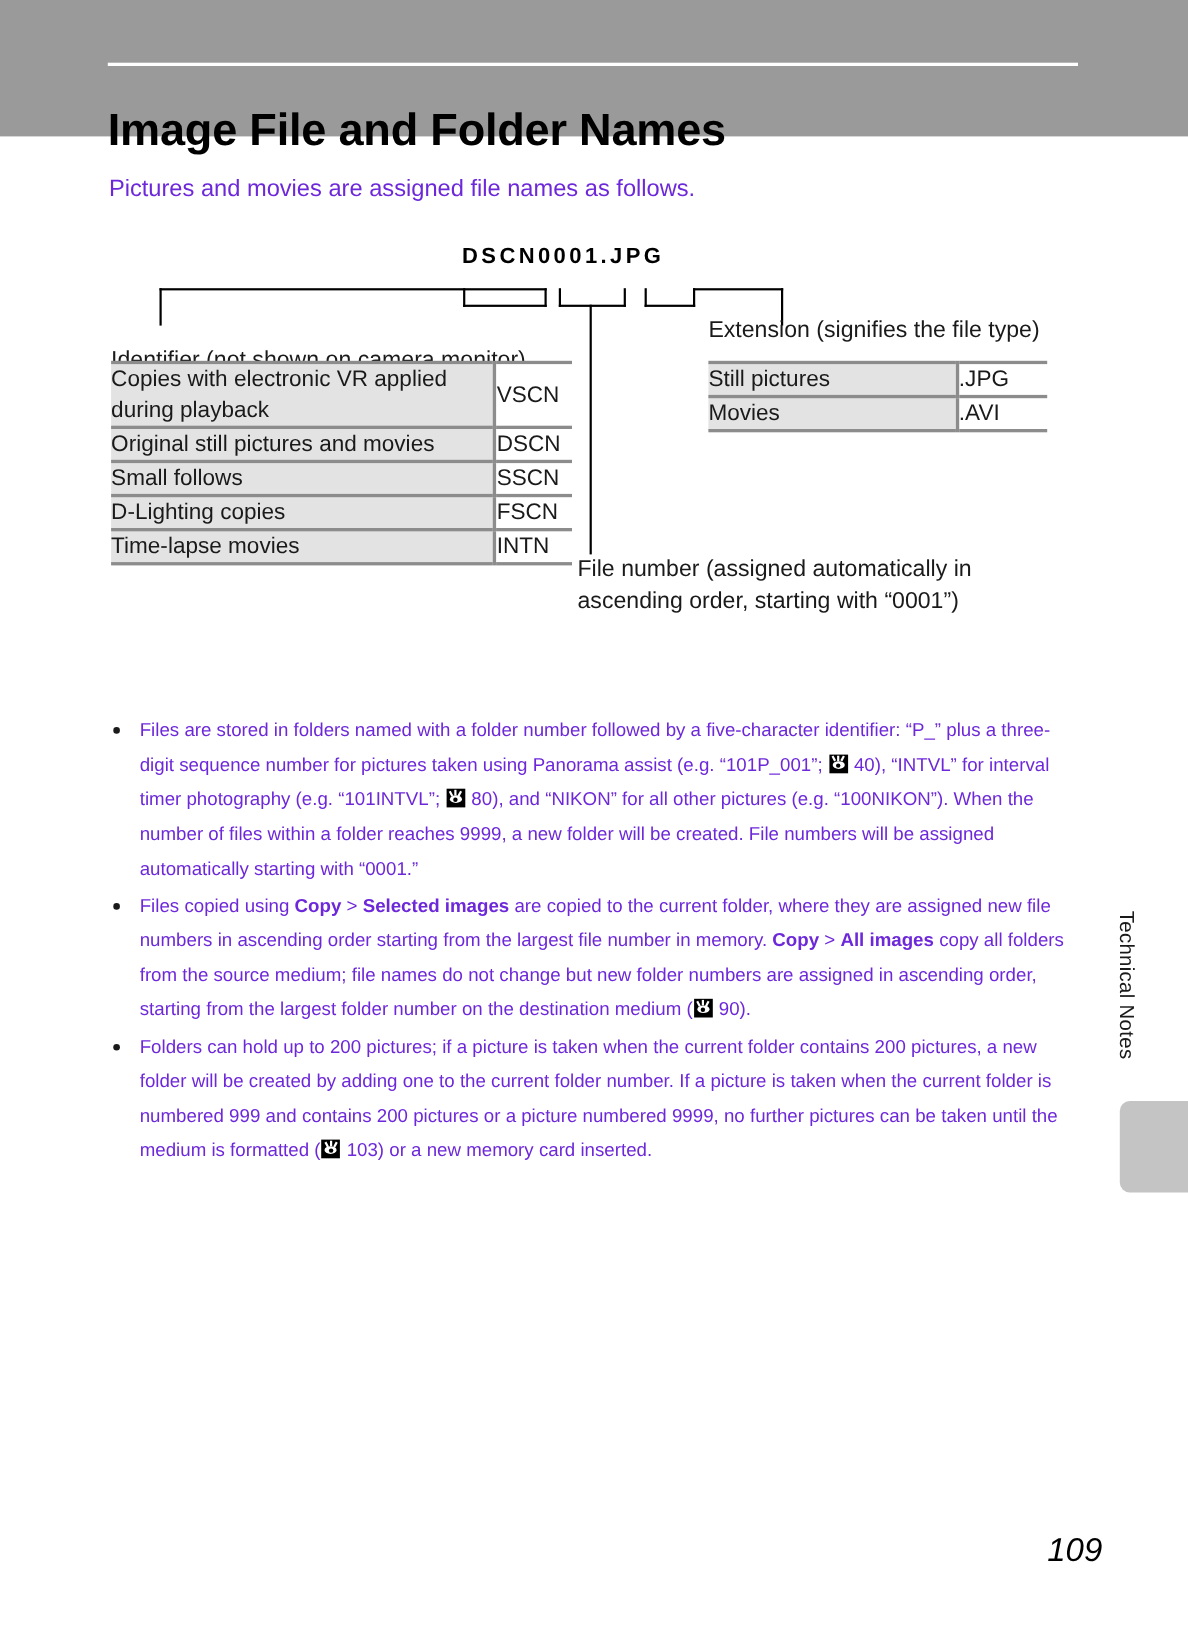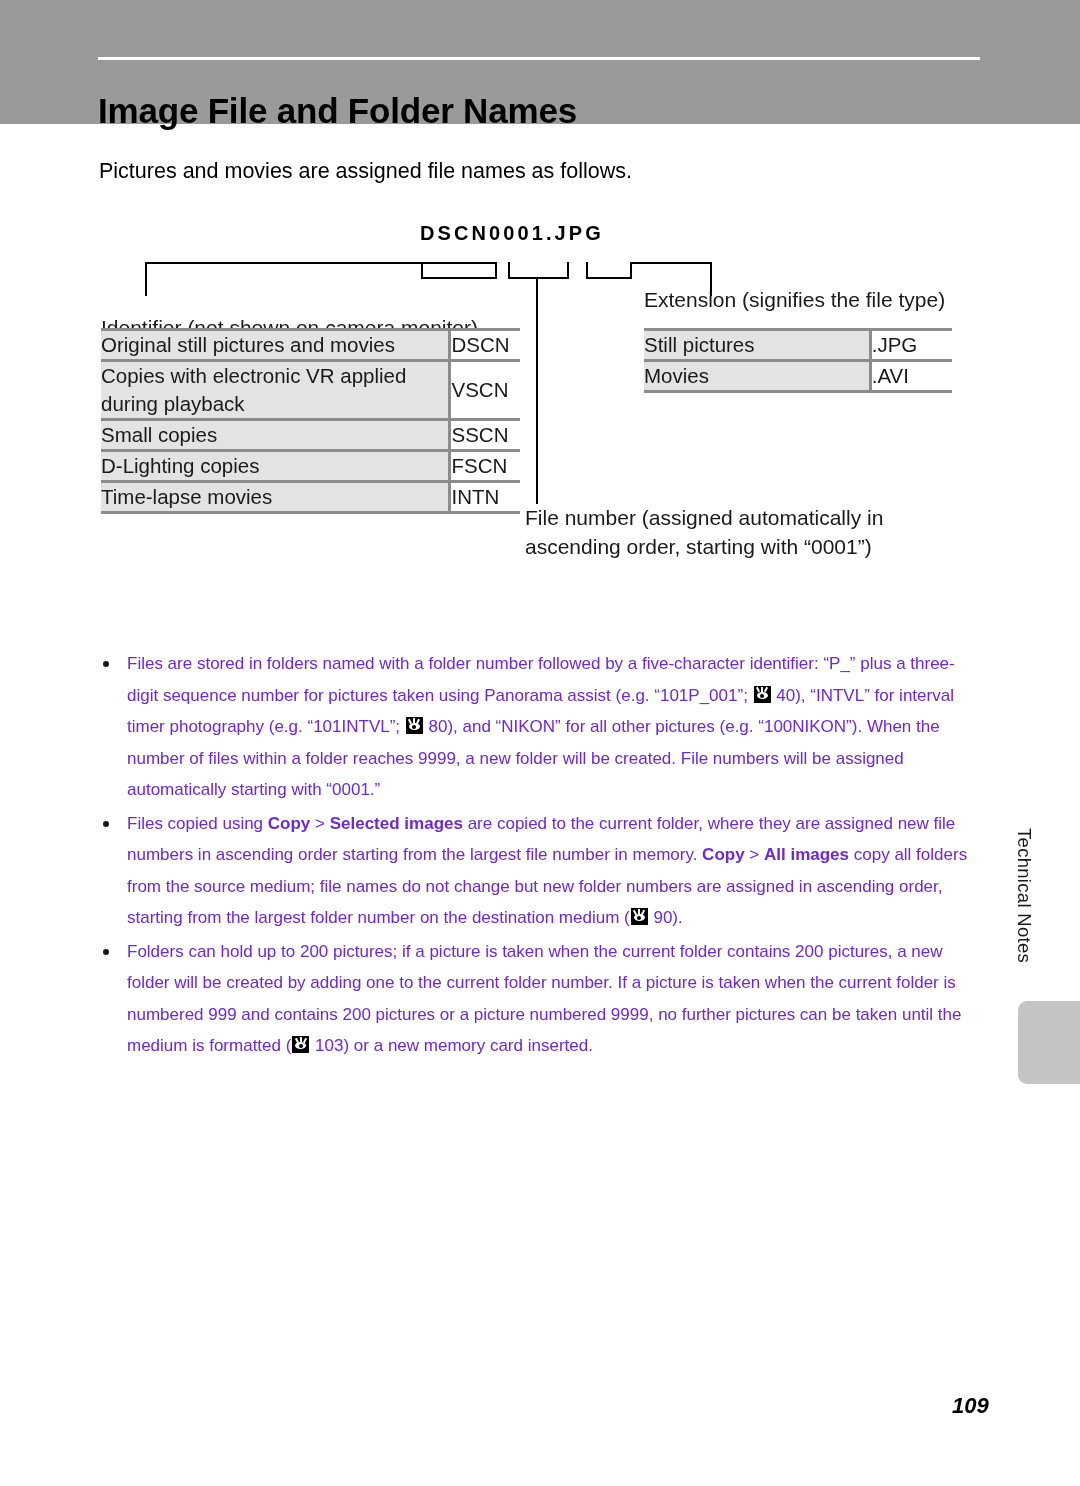"Image File and Folder Names" .page-title { font-size: 35px -> 41px }
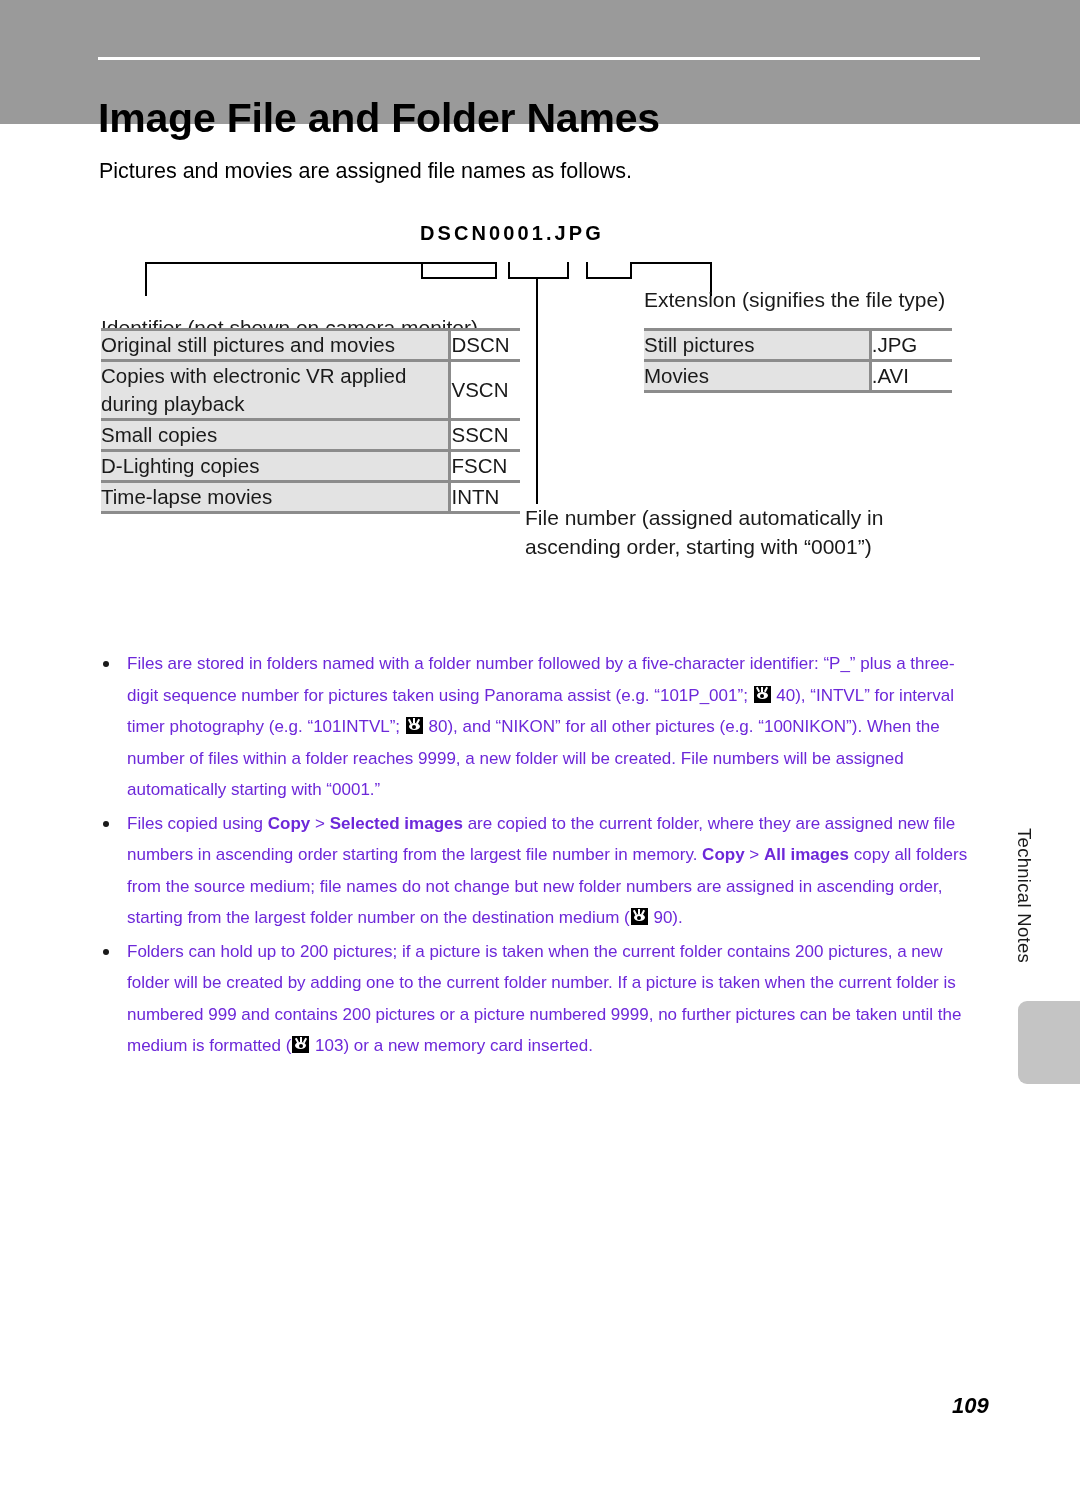"Pictures and movies are assigned" .intro { color: #000000 -> #6d28d9 }
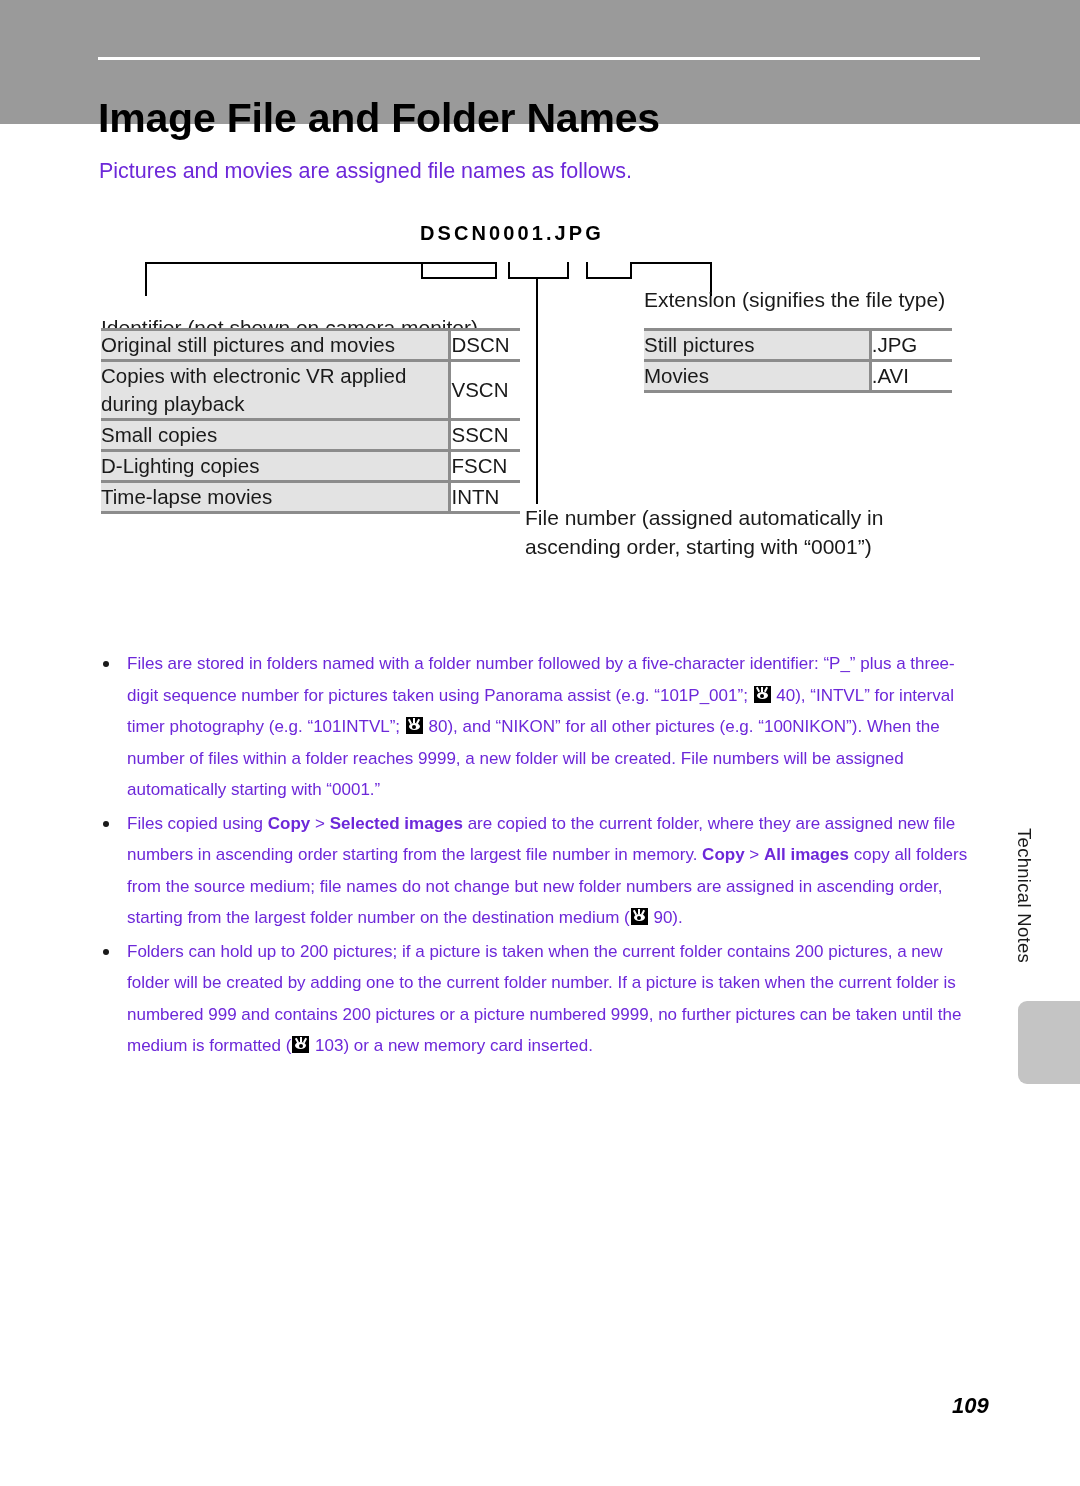"Original still pictures and movies" tr { order: before "Copies with electronic VR applied" -> after "Copies with electronic VR applied" }
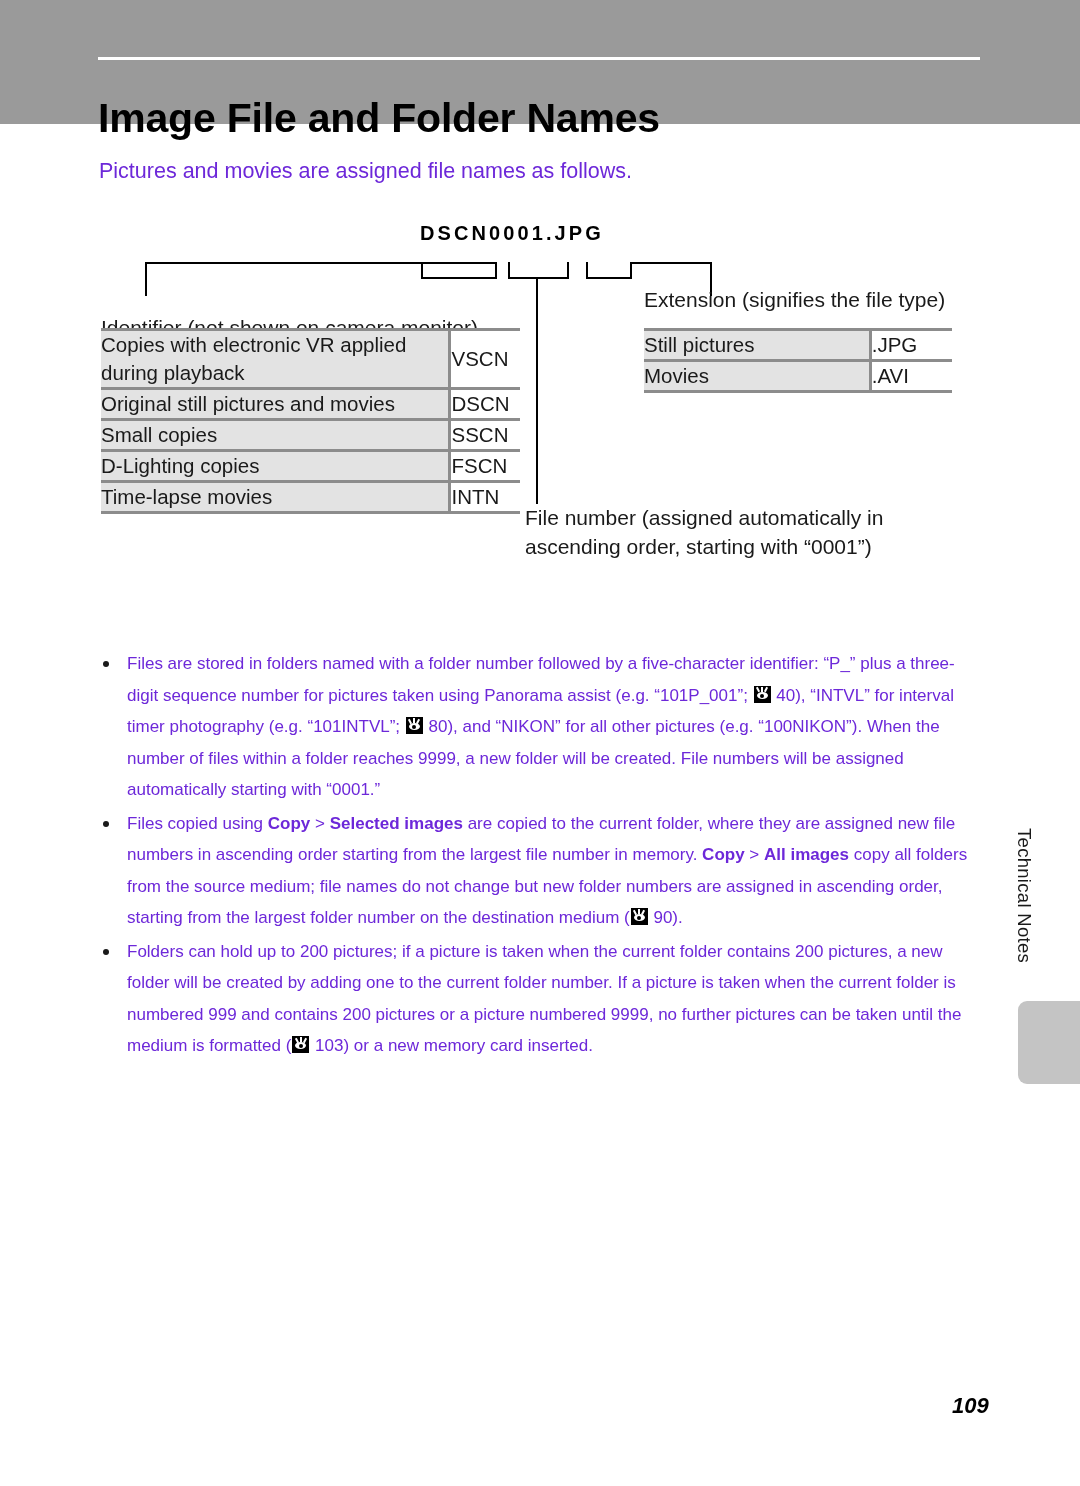"Small copies" td.cell-label { text: copies -> follows }
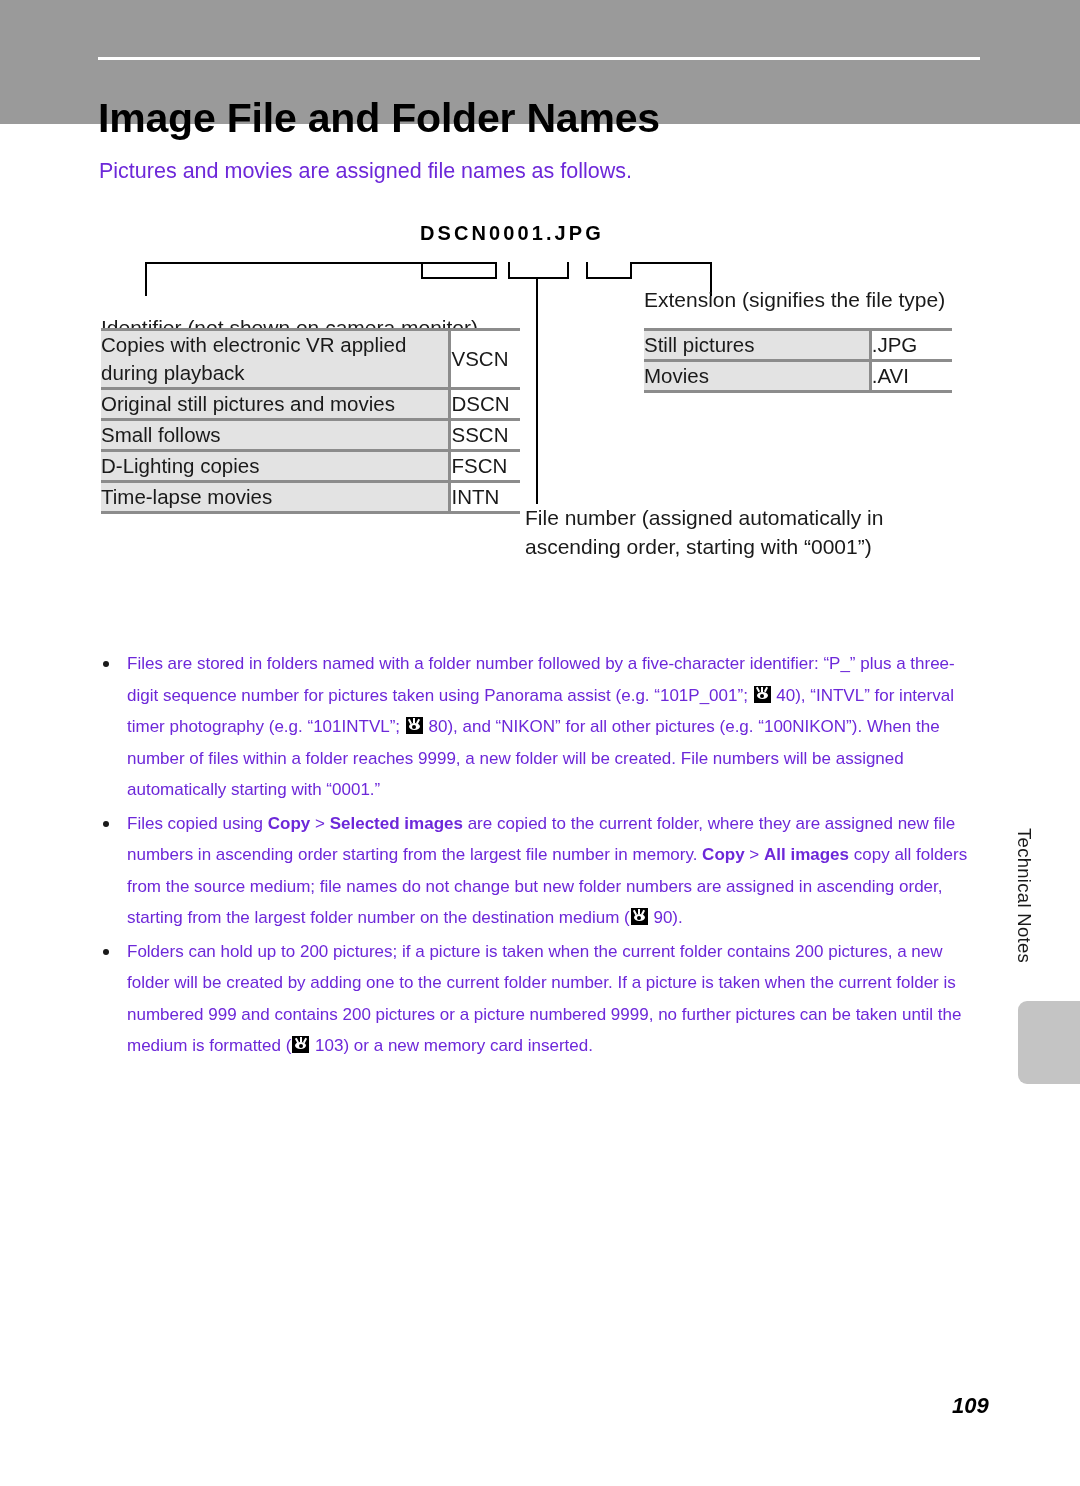"109" .page-number { font-size: 22px -> 30px; font-weight: bold -> normal }
